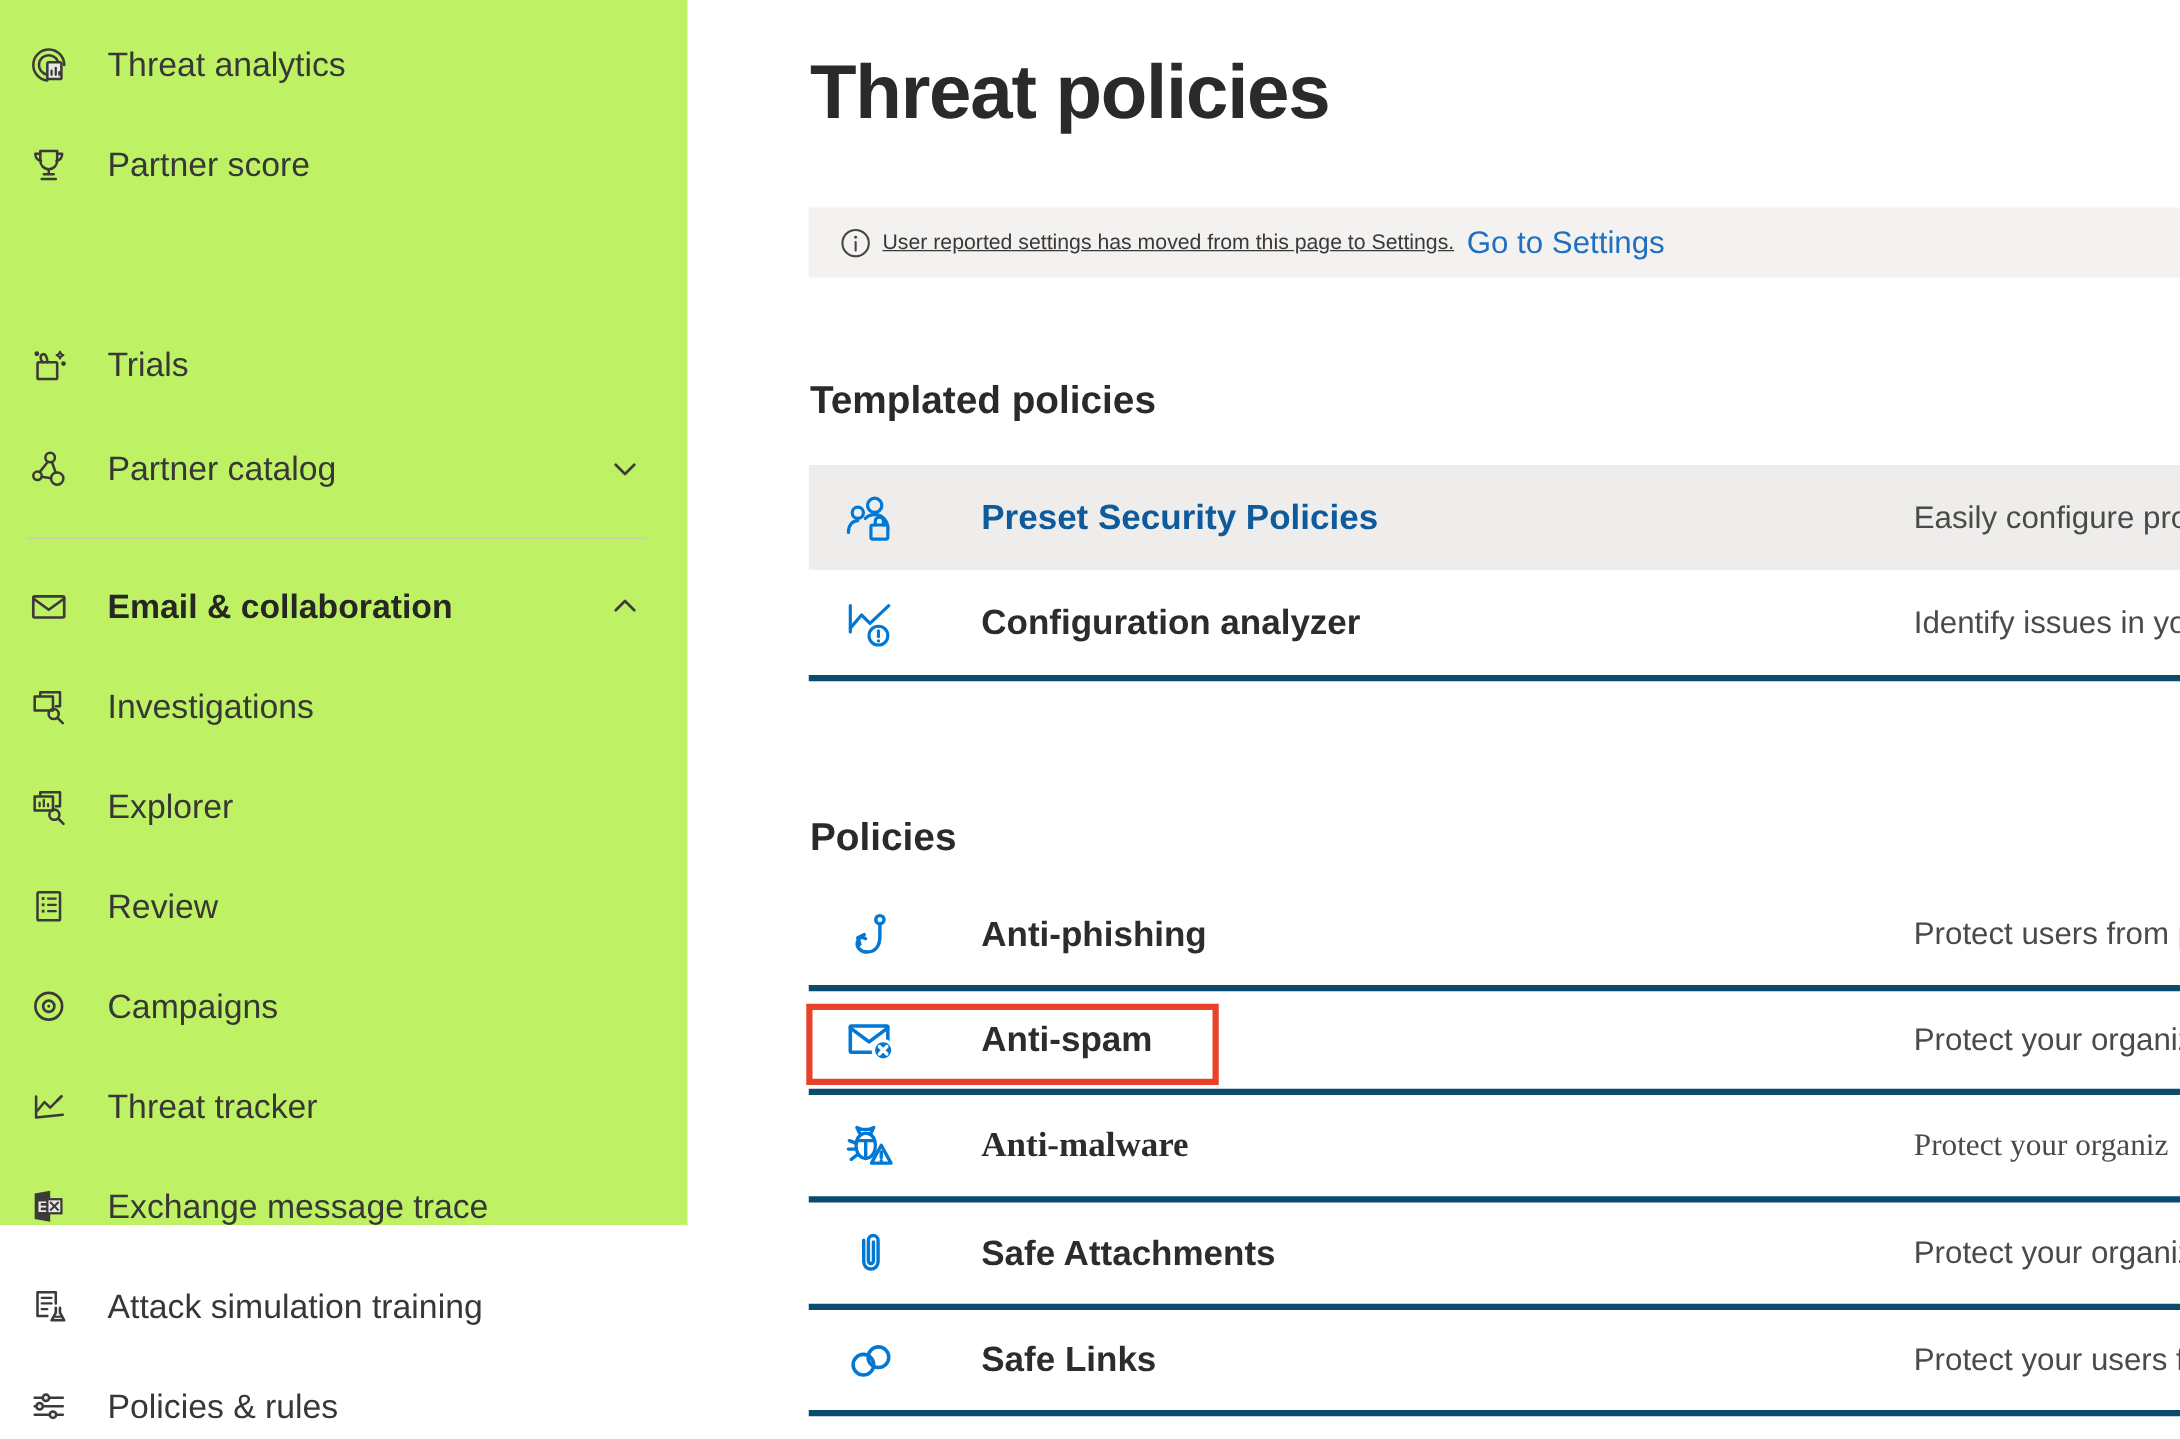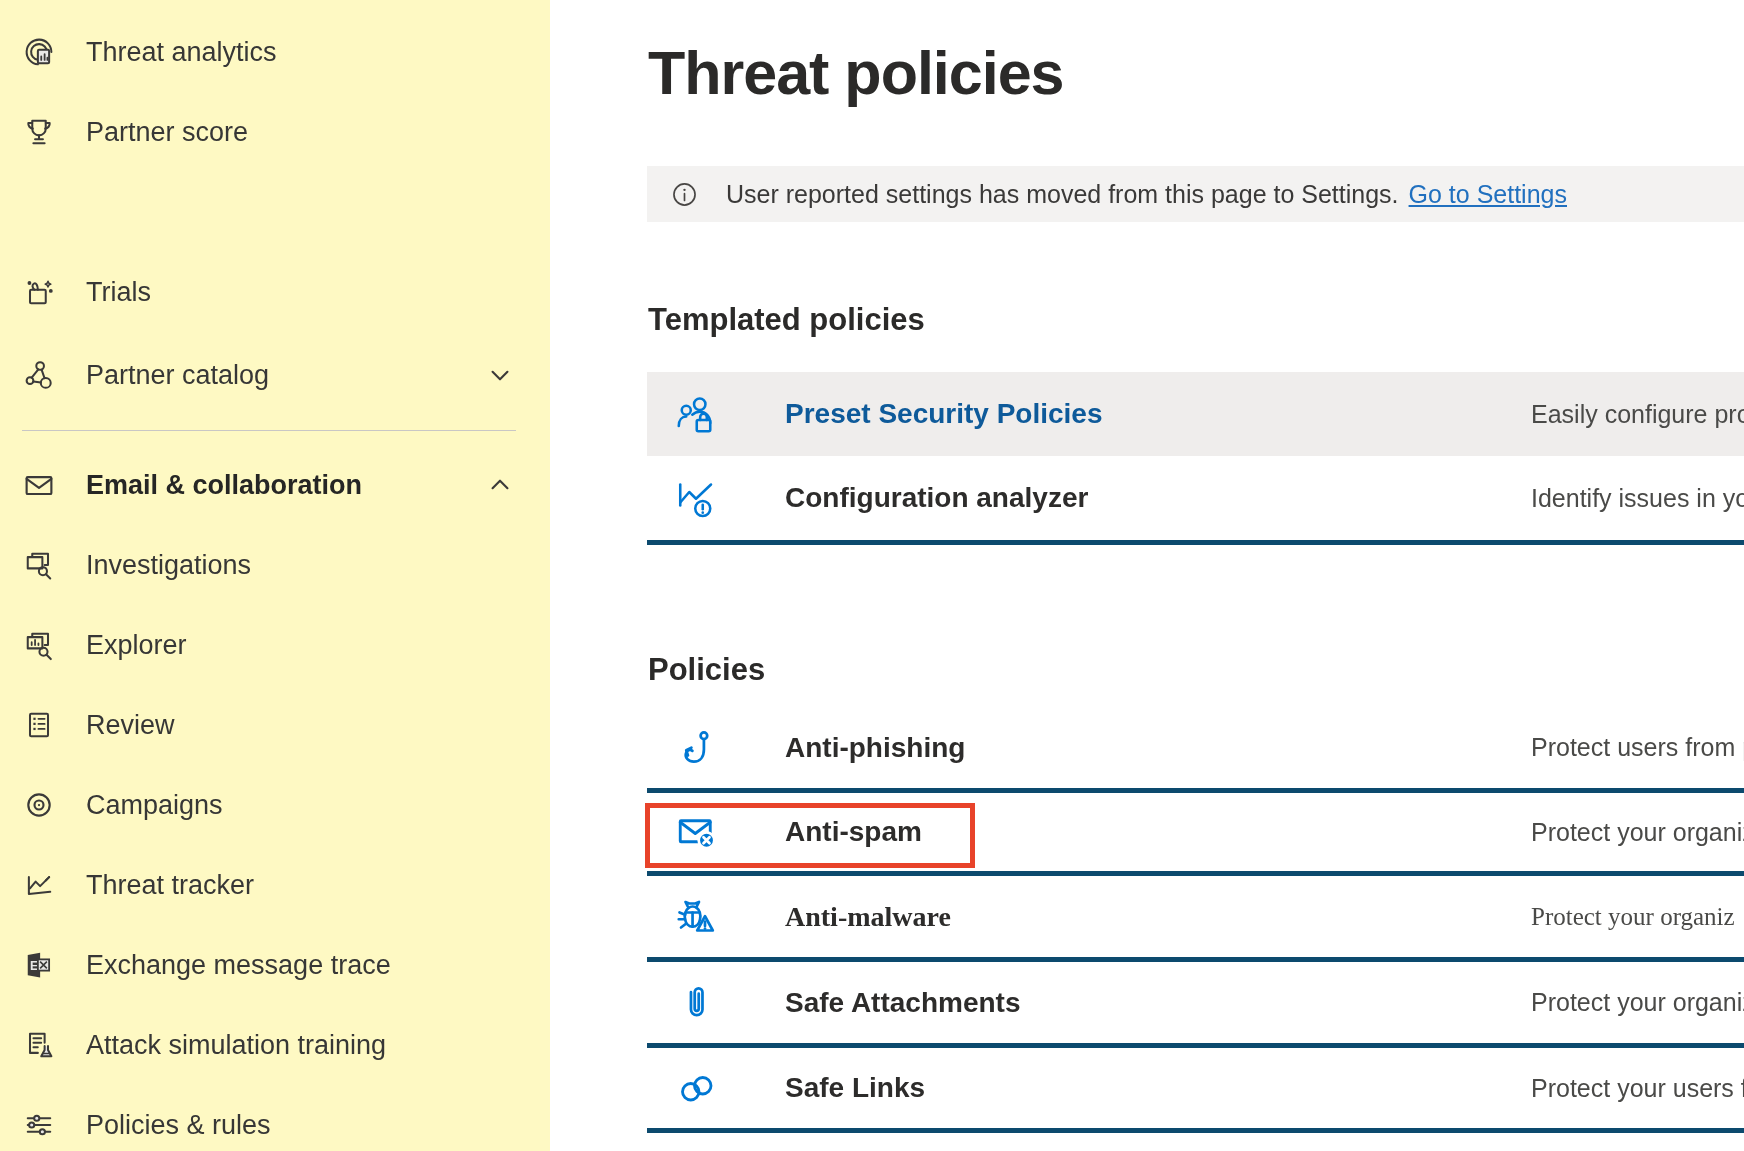"Threat analytics" .sidebar { background: #fef9c3 -> #bef264; height: 1151px -> 980px }
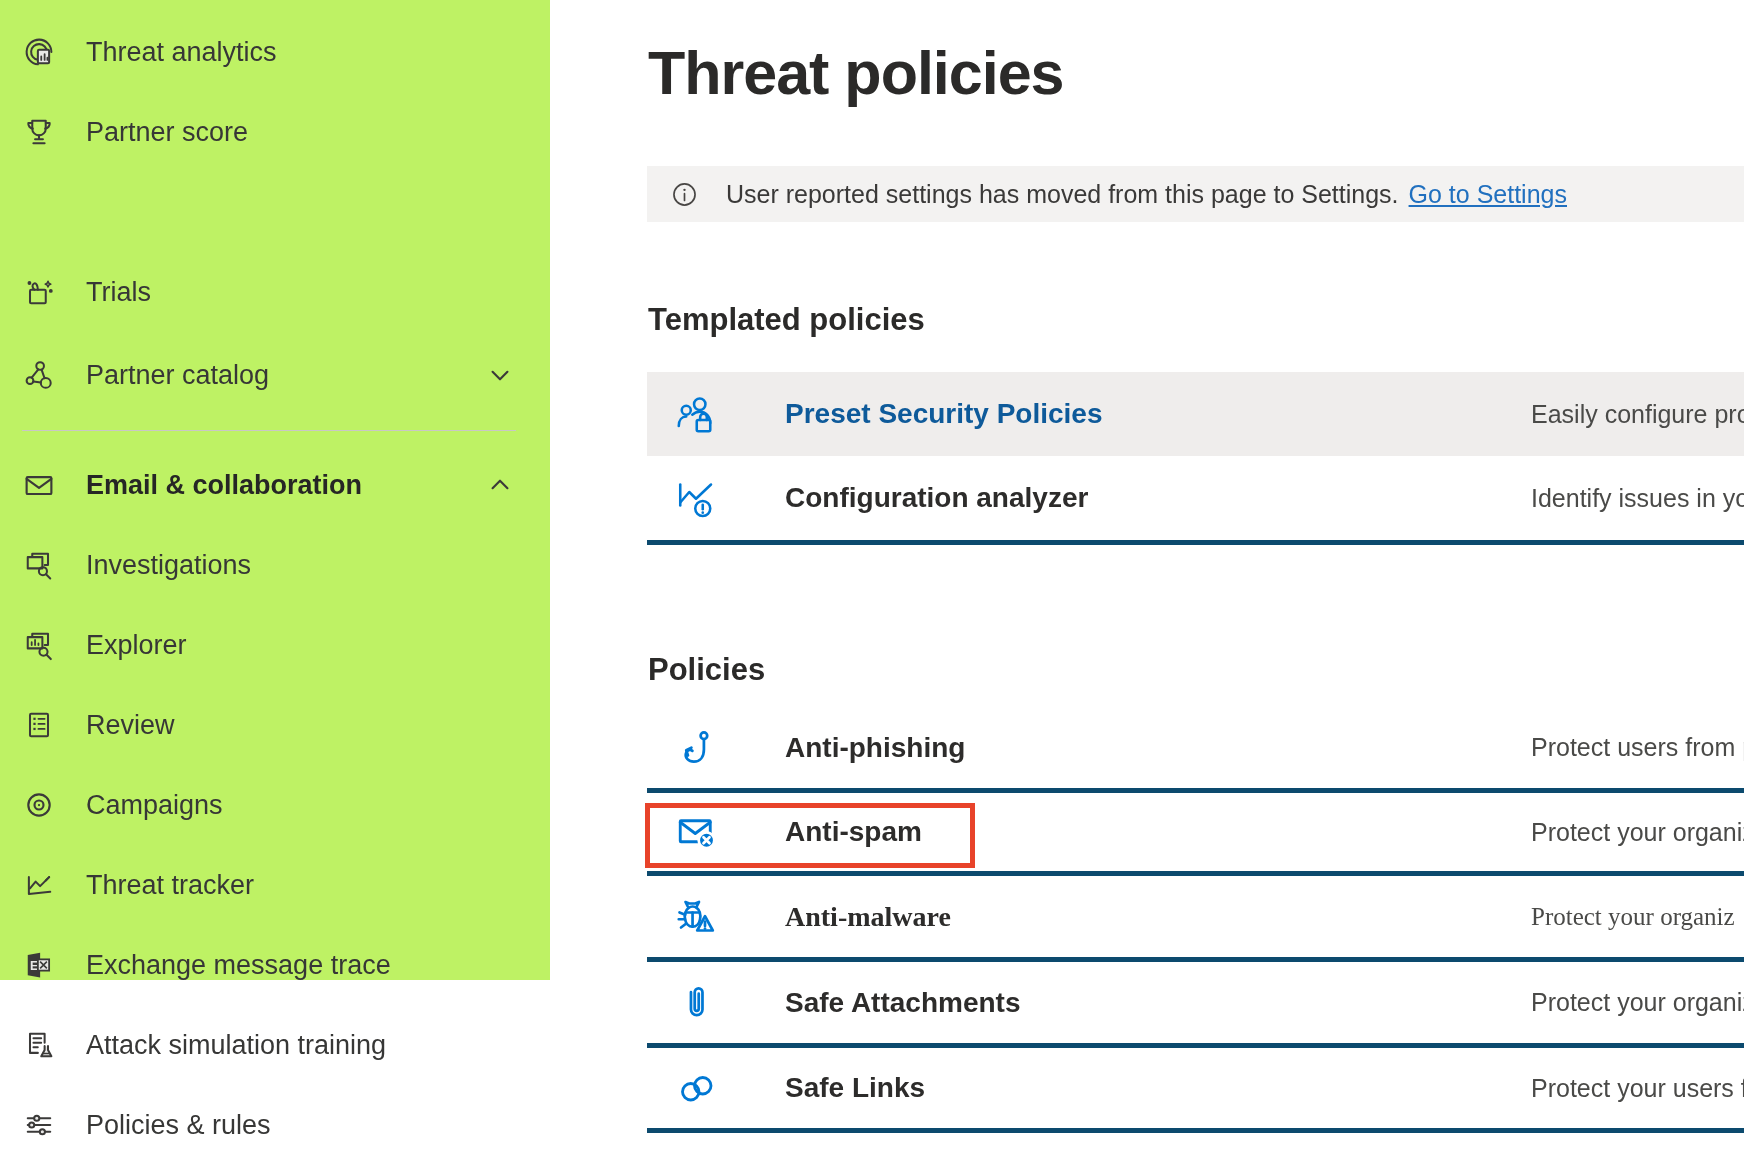"User reported settings has moved" .banner .btext { font-size: 25px -> 17px; margin-left: 28px -> 8px; text-decoration: none -> underline }
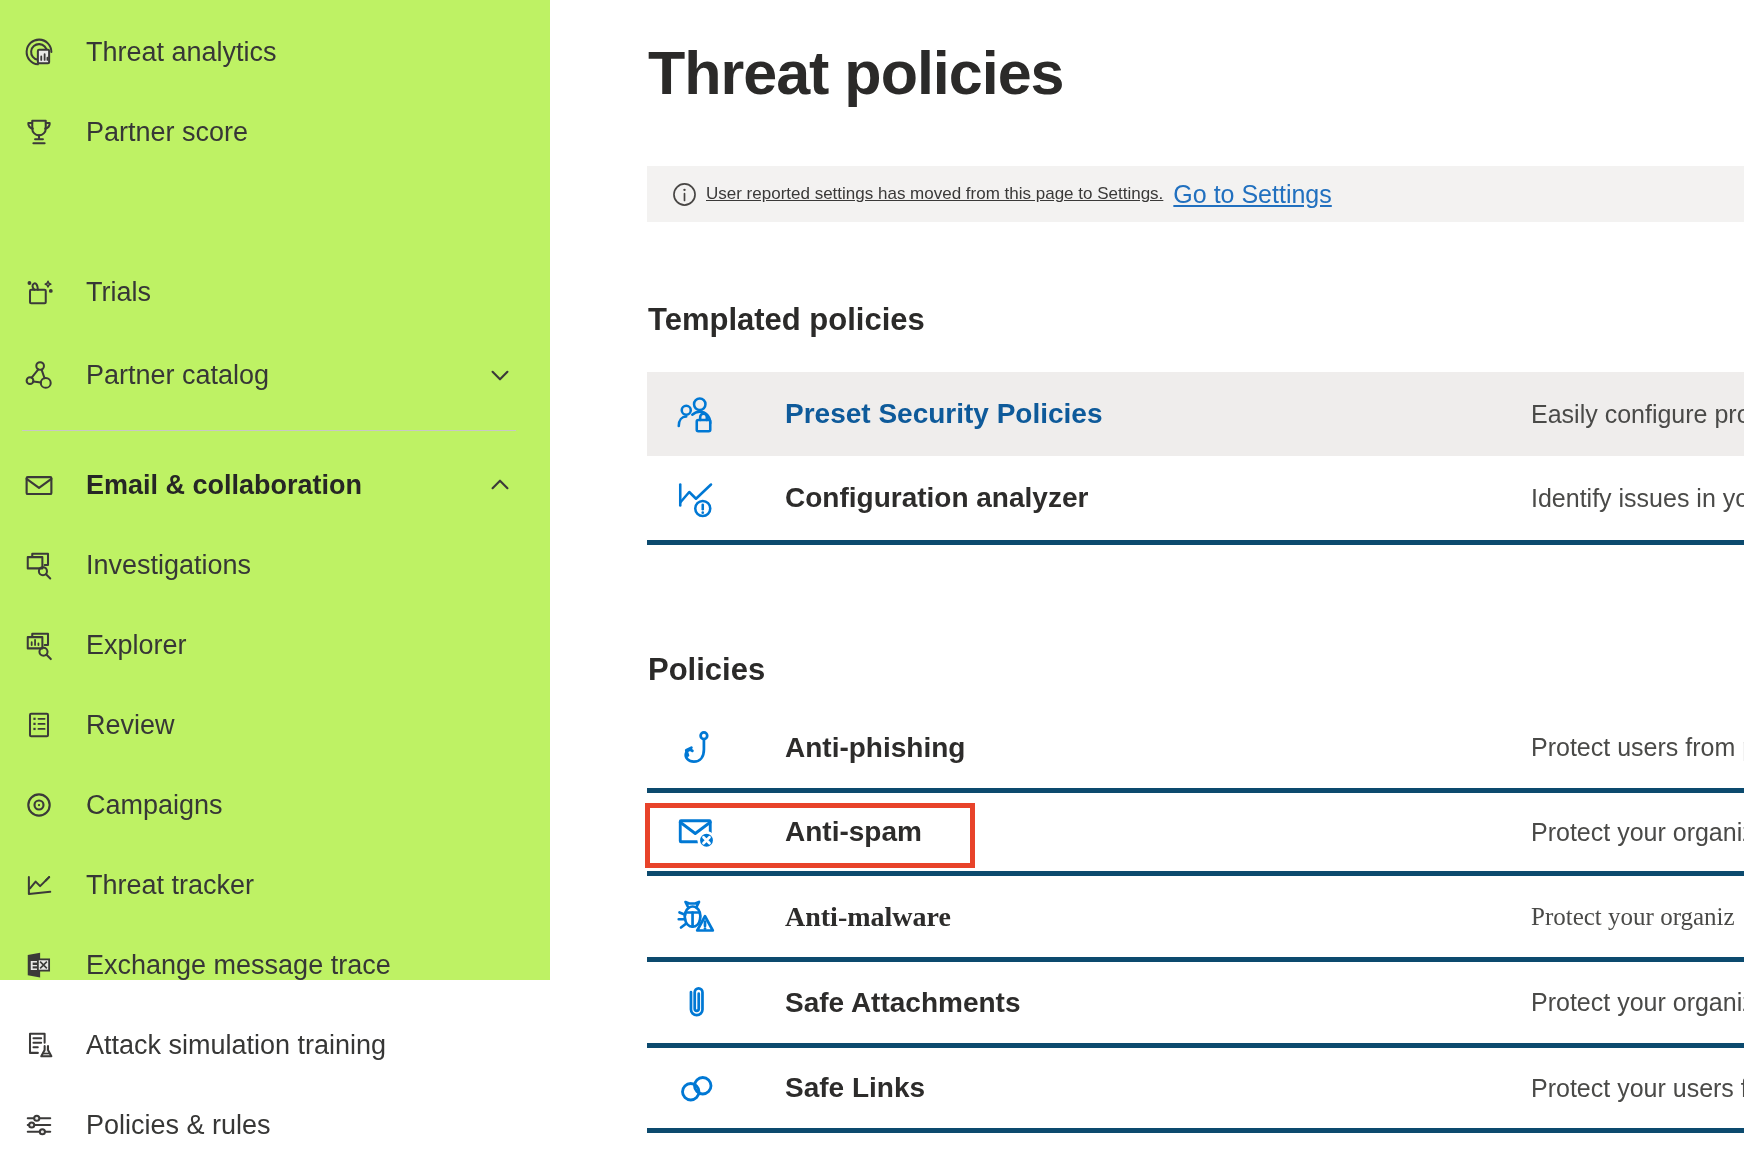"Go to Settings" .banner .blink { text-decoration: underline -> none }
